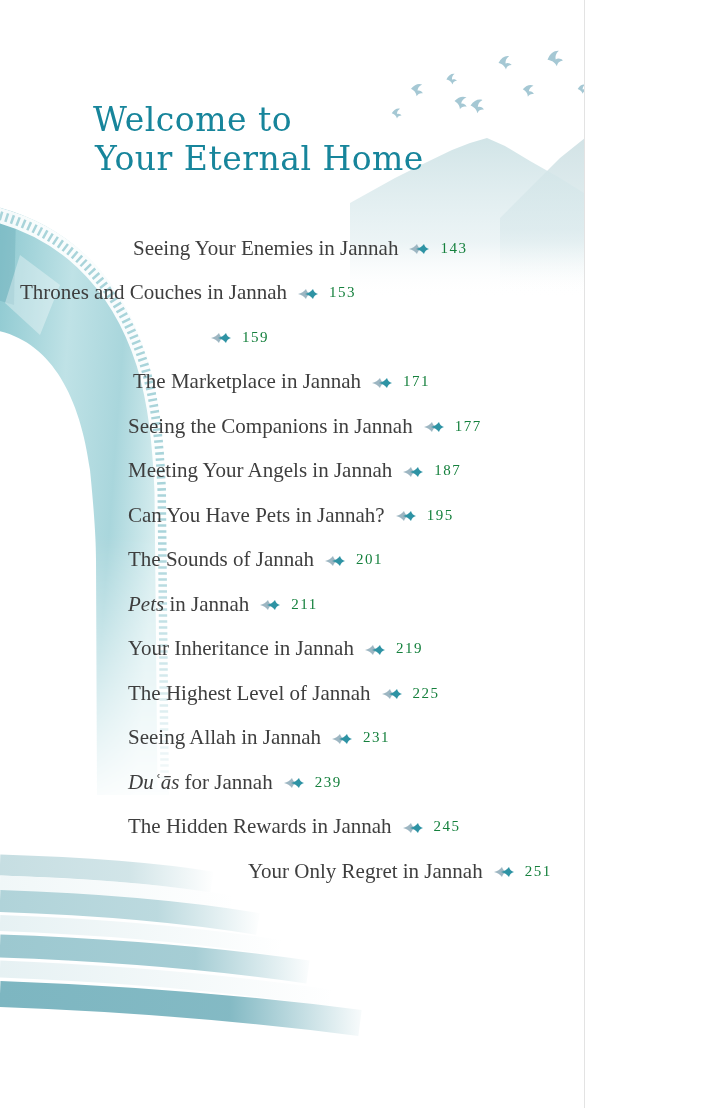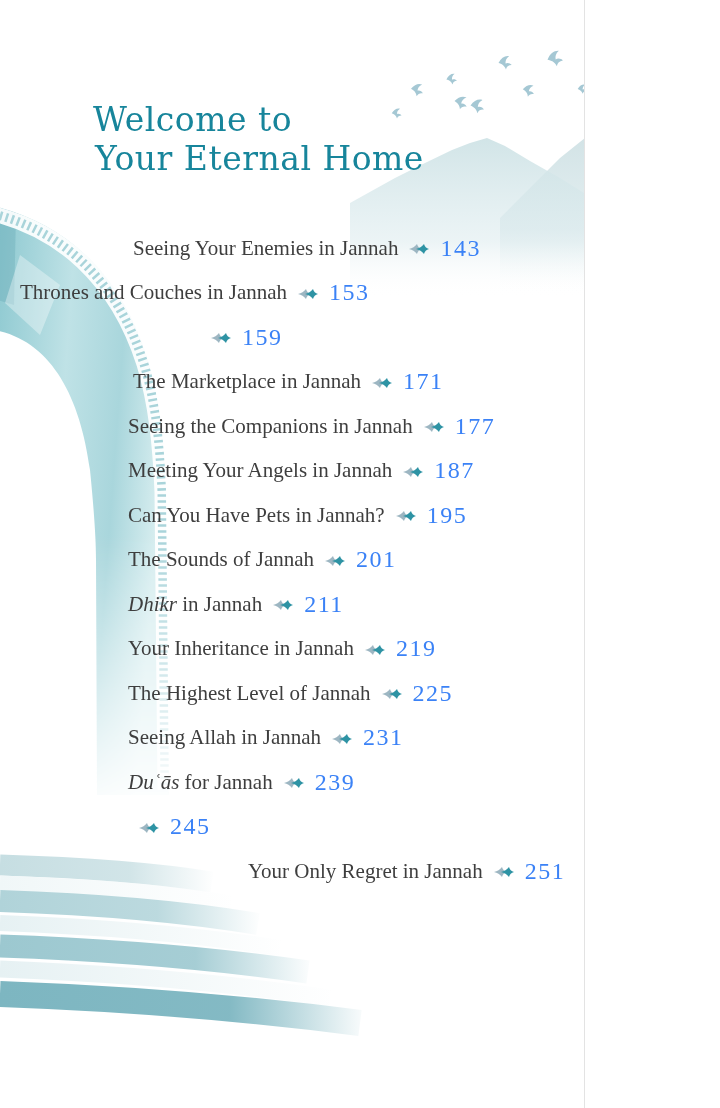"143" .toc-page { color: #3b82f6 -> #15803d; font-size: 24px -> 15px }
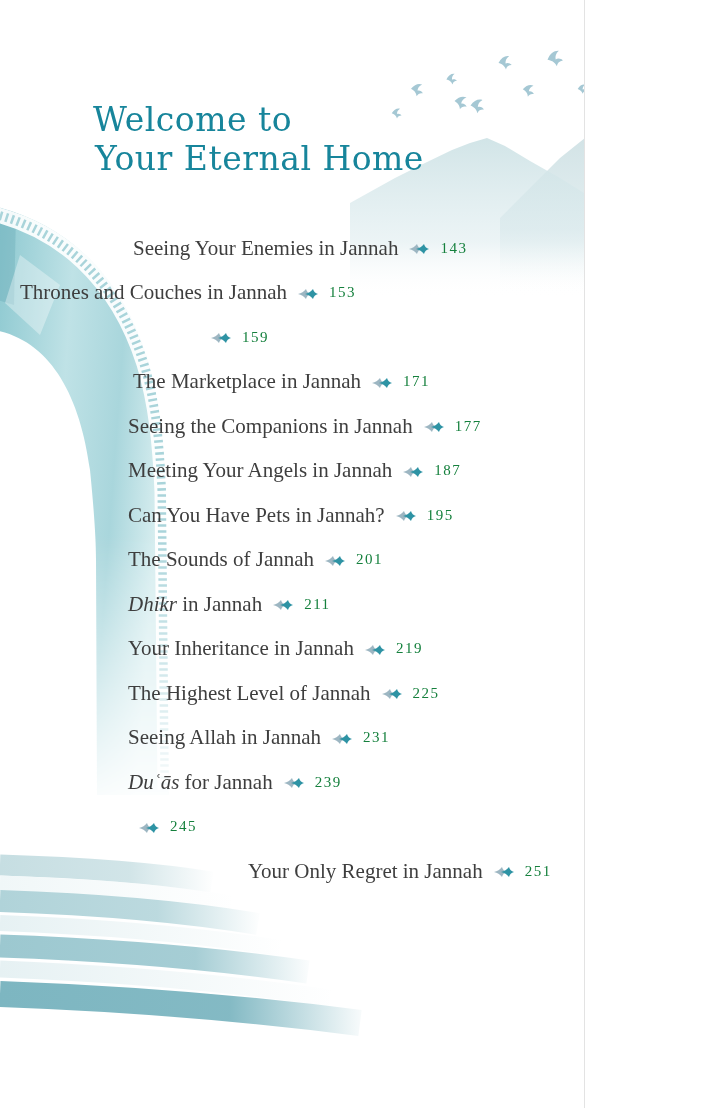"Dhikr" i { text: Dhikr -> Pets }
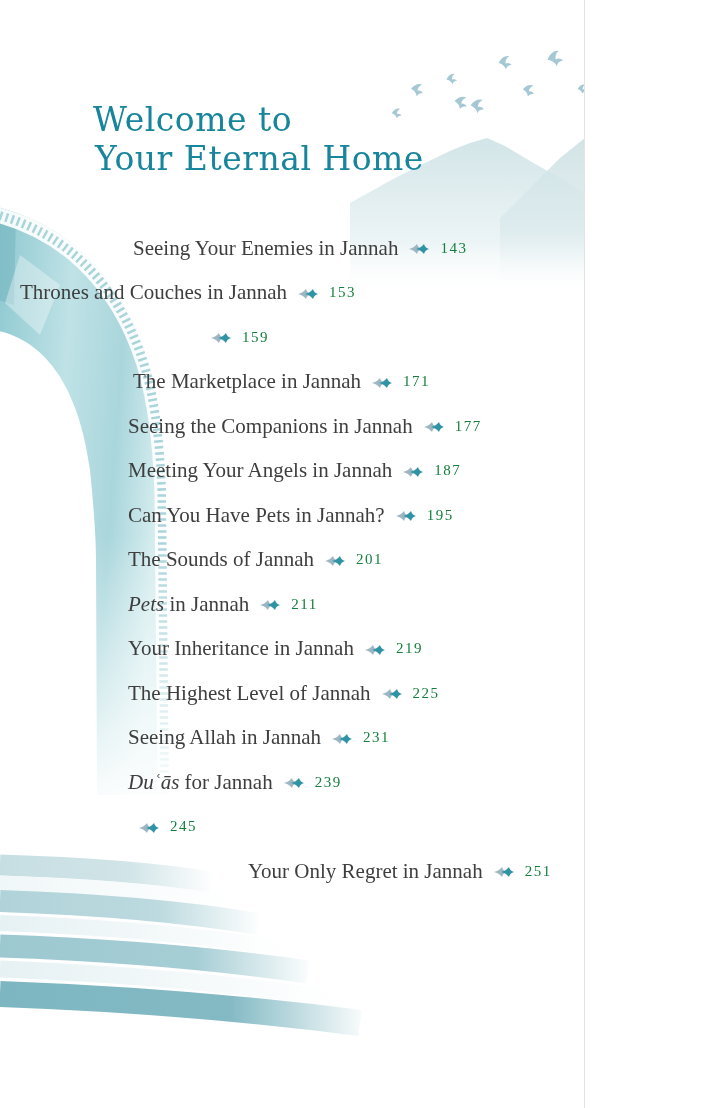"The Hidden Rewards in Jannah" span.toc-title { html: none -> <span><i></i><span>The Hidden Rewards in Jannah</span></span> }
